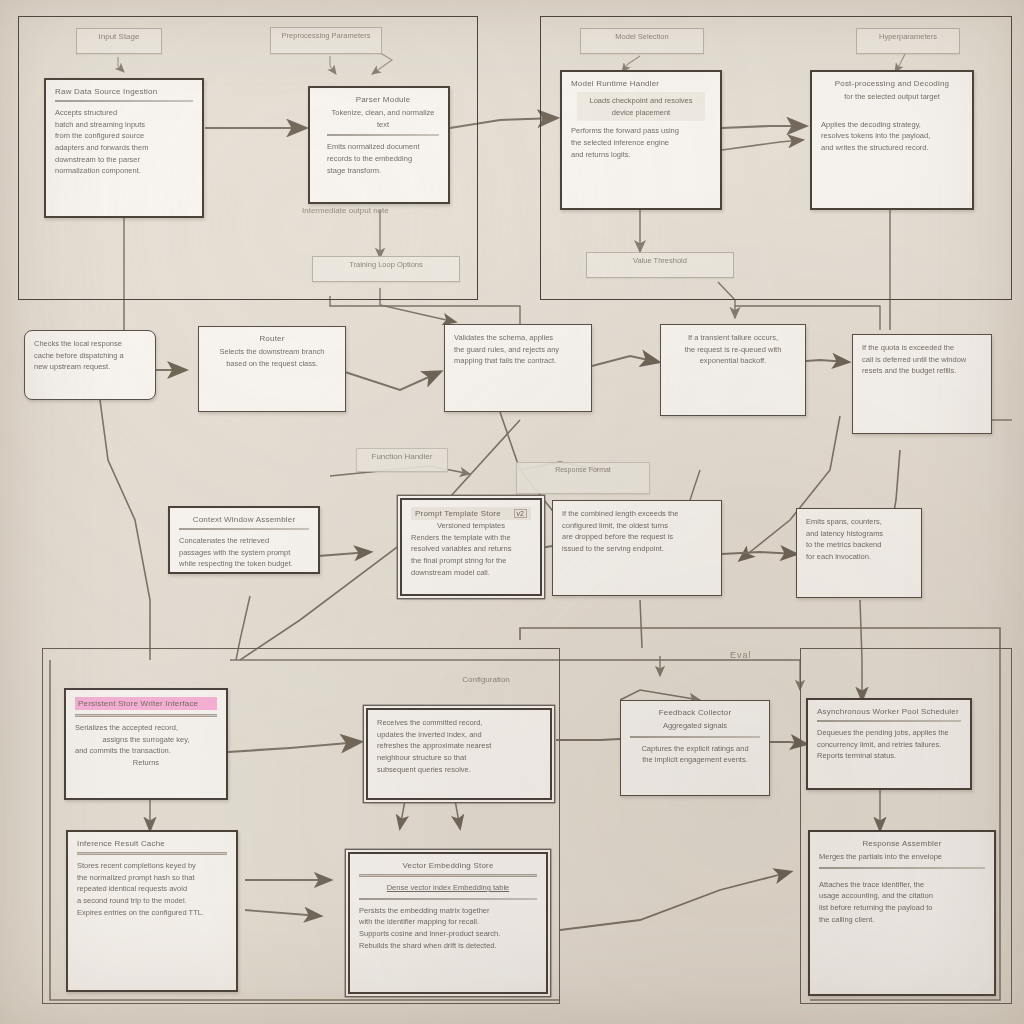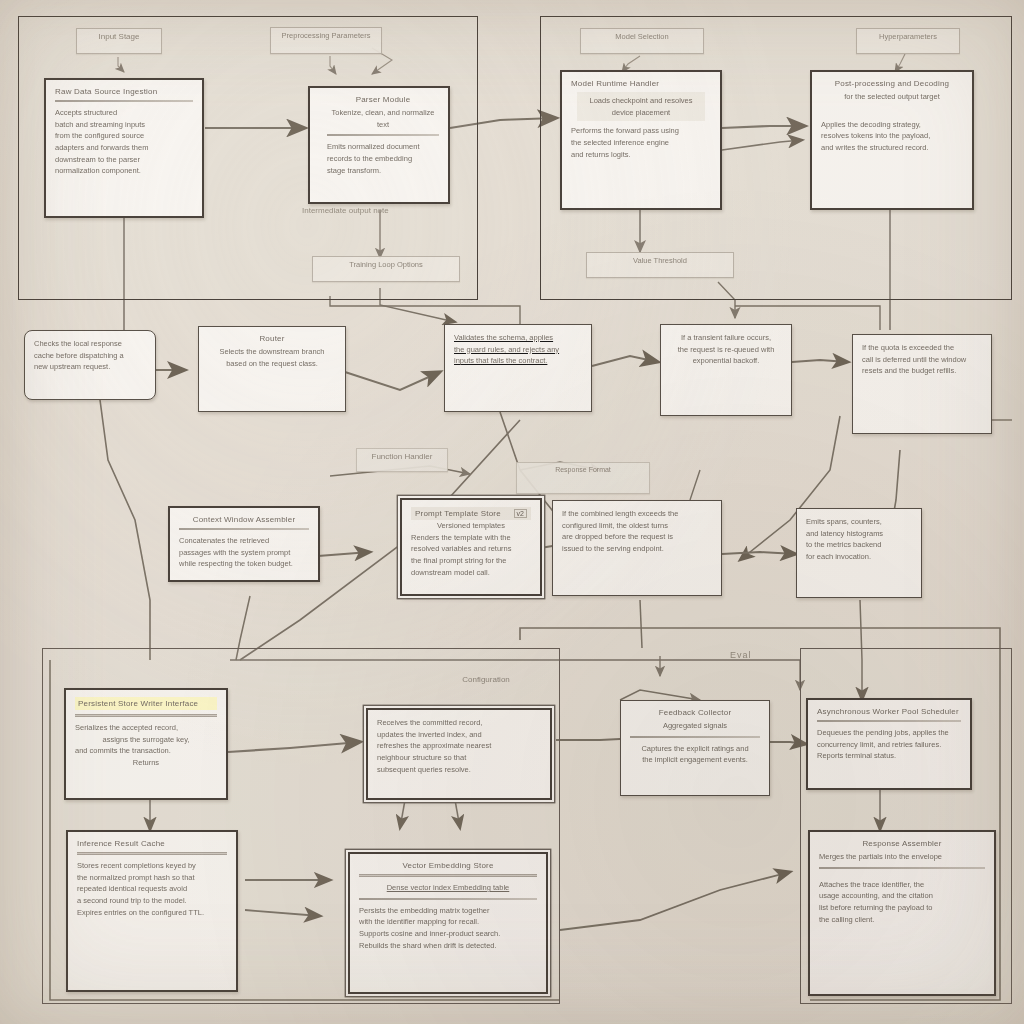"Validates the schema, applies" div.node { text-decoration: underline -> none }
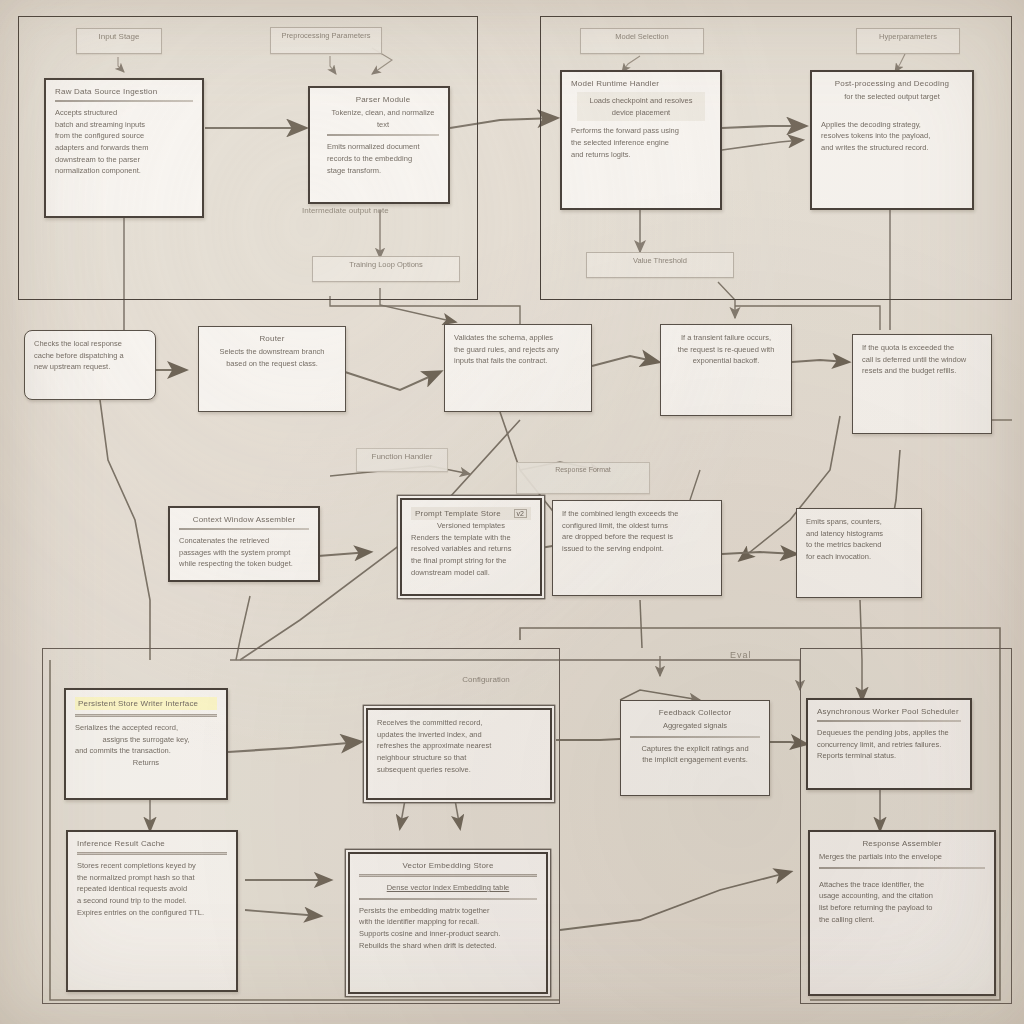"If a transient failure occurs," div.node { width: 132px -> 146px }
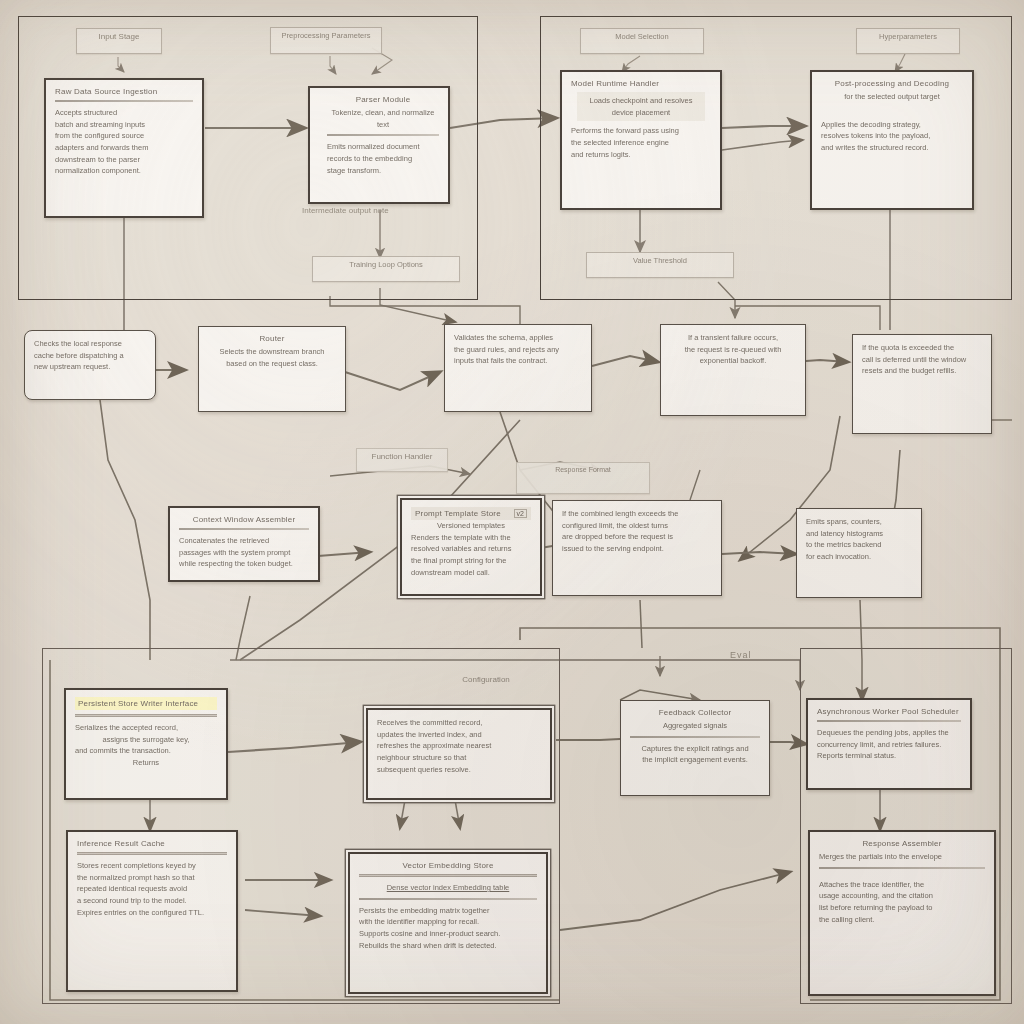"inputs that fails the contract." div { text: inputs -> mapping }
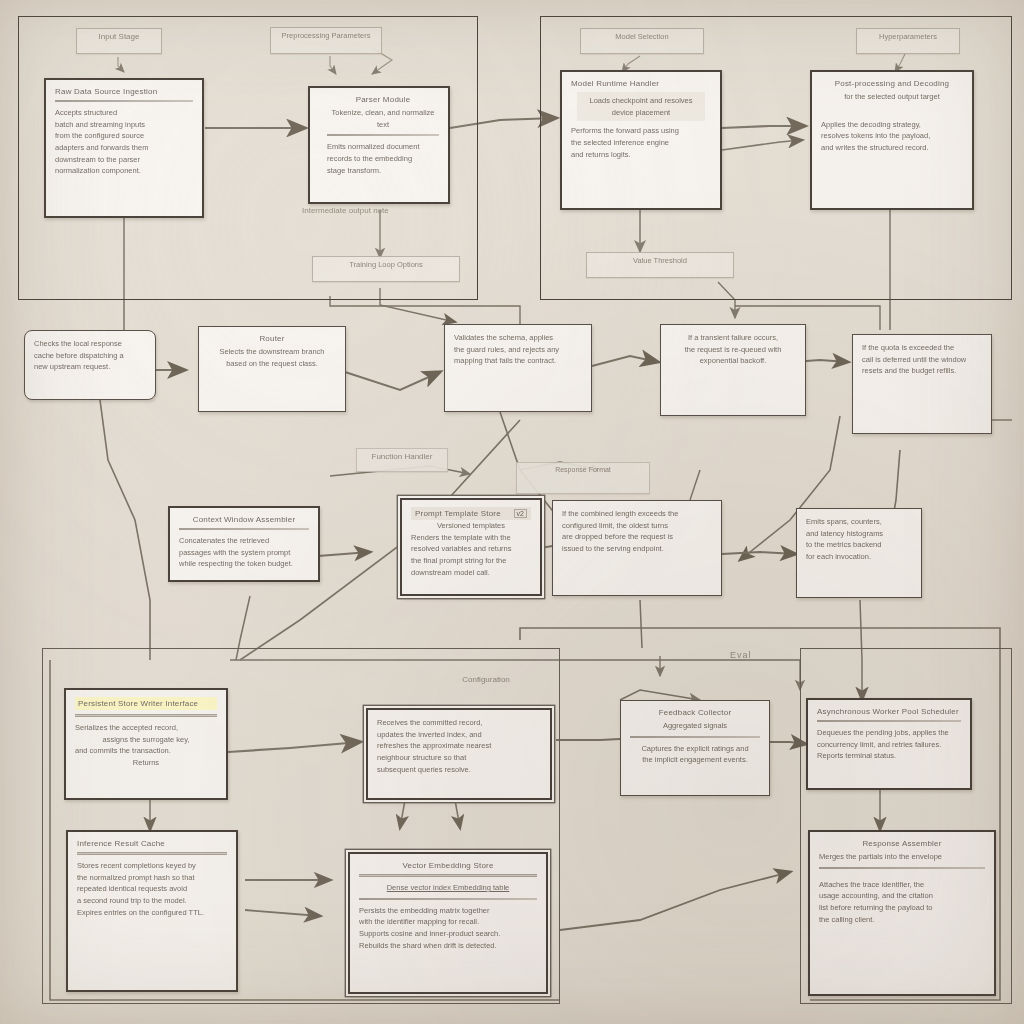"Context Window Assembler" div.node { height: 76px -> 68px }
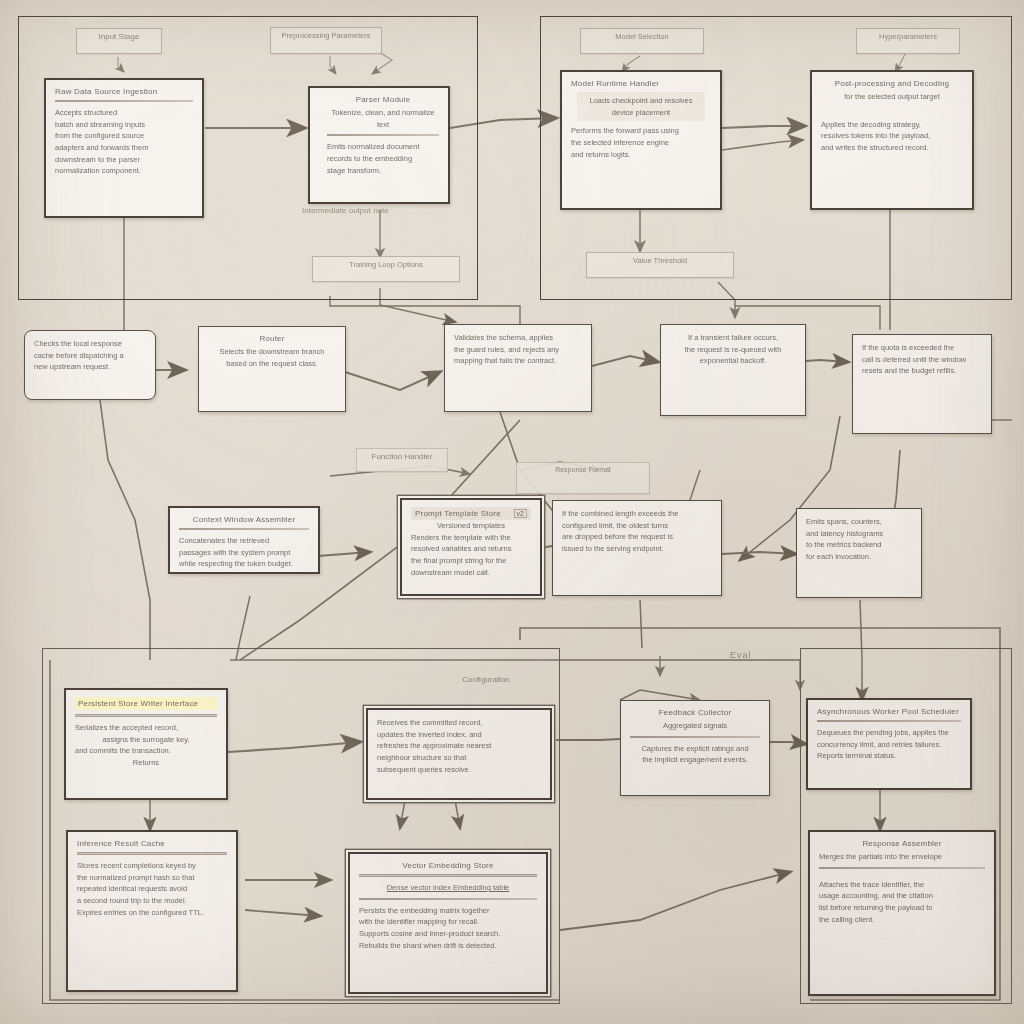"Persistent Store Writer Interface" div.title { background: #fef9c3 -> #f9a8d4 }
